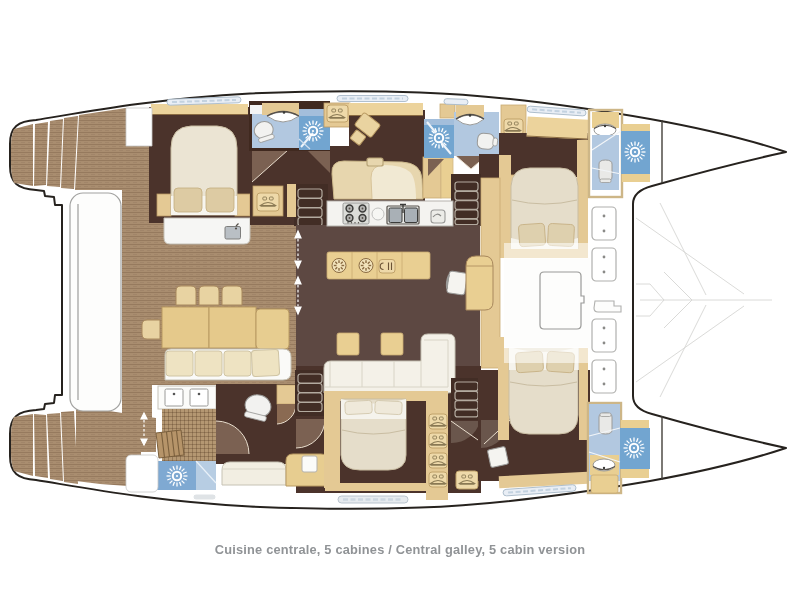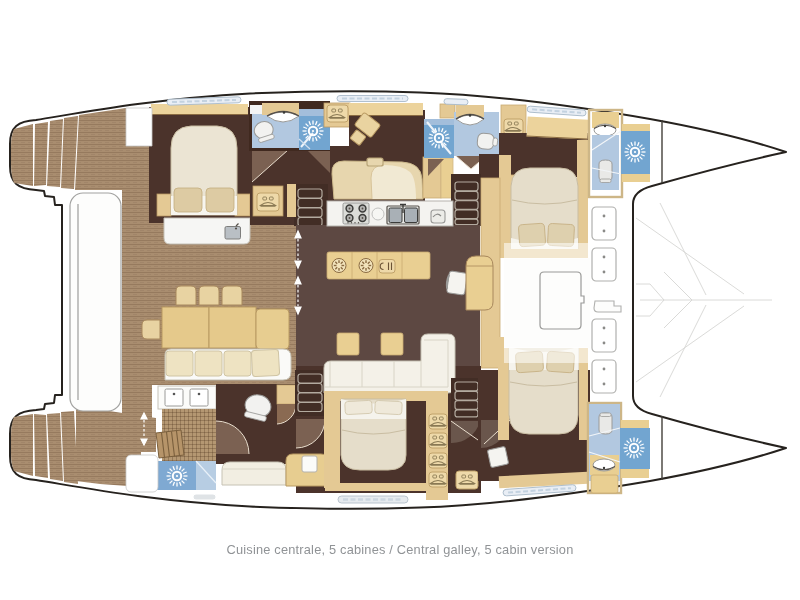"Cuisine centrale, 5 cabines /" #wrap { font-weight: none -> bold }
